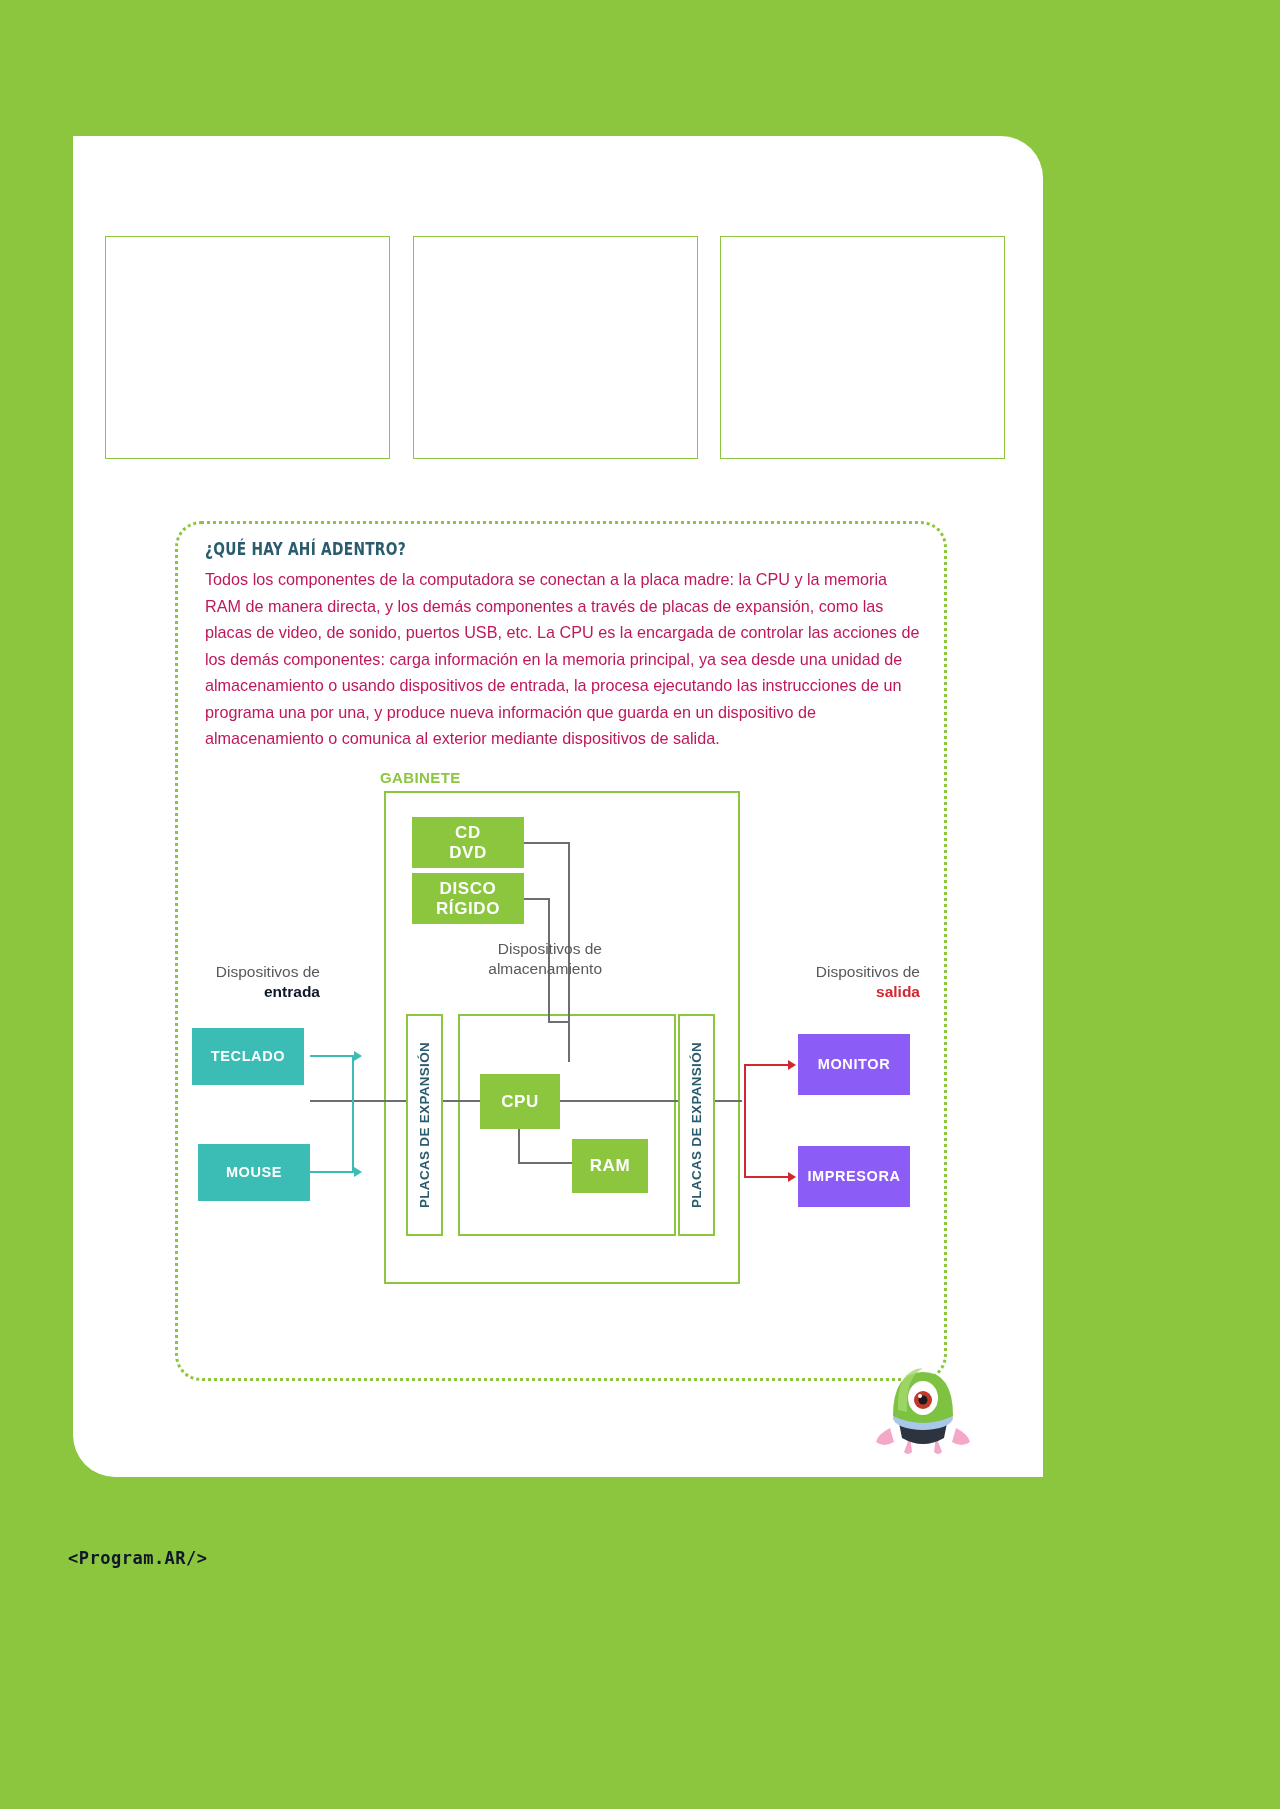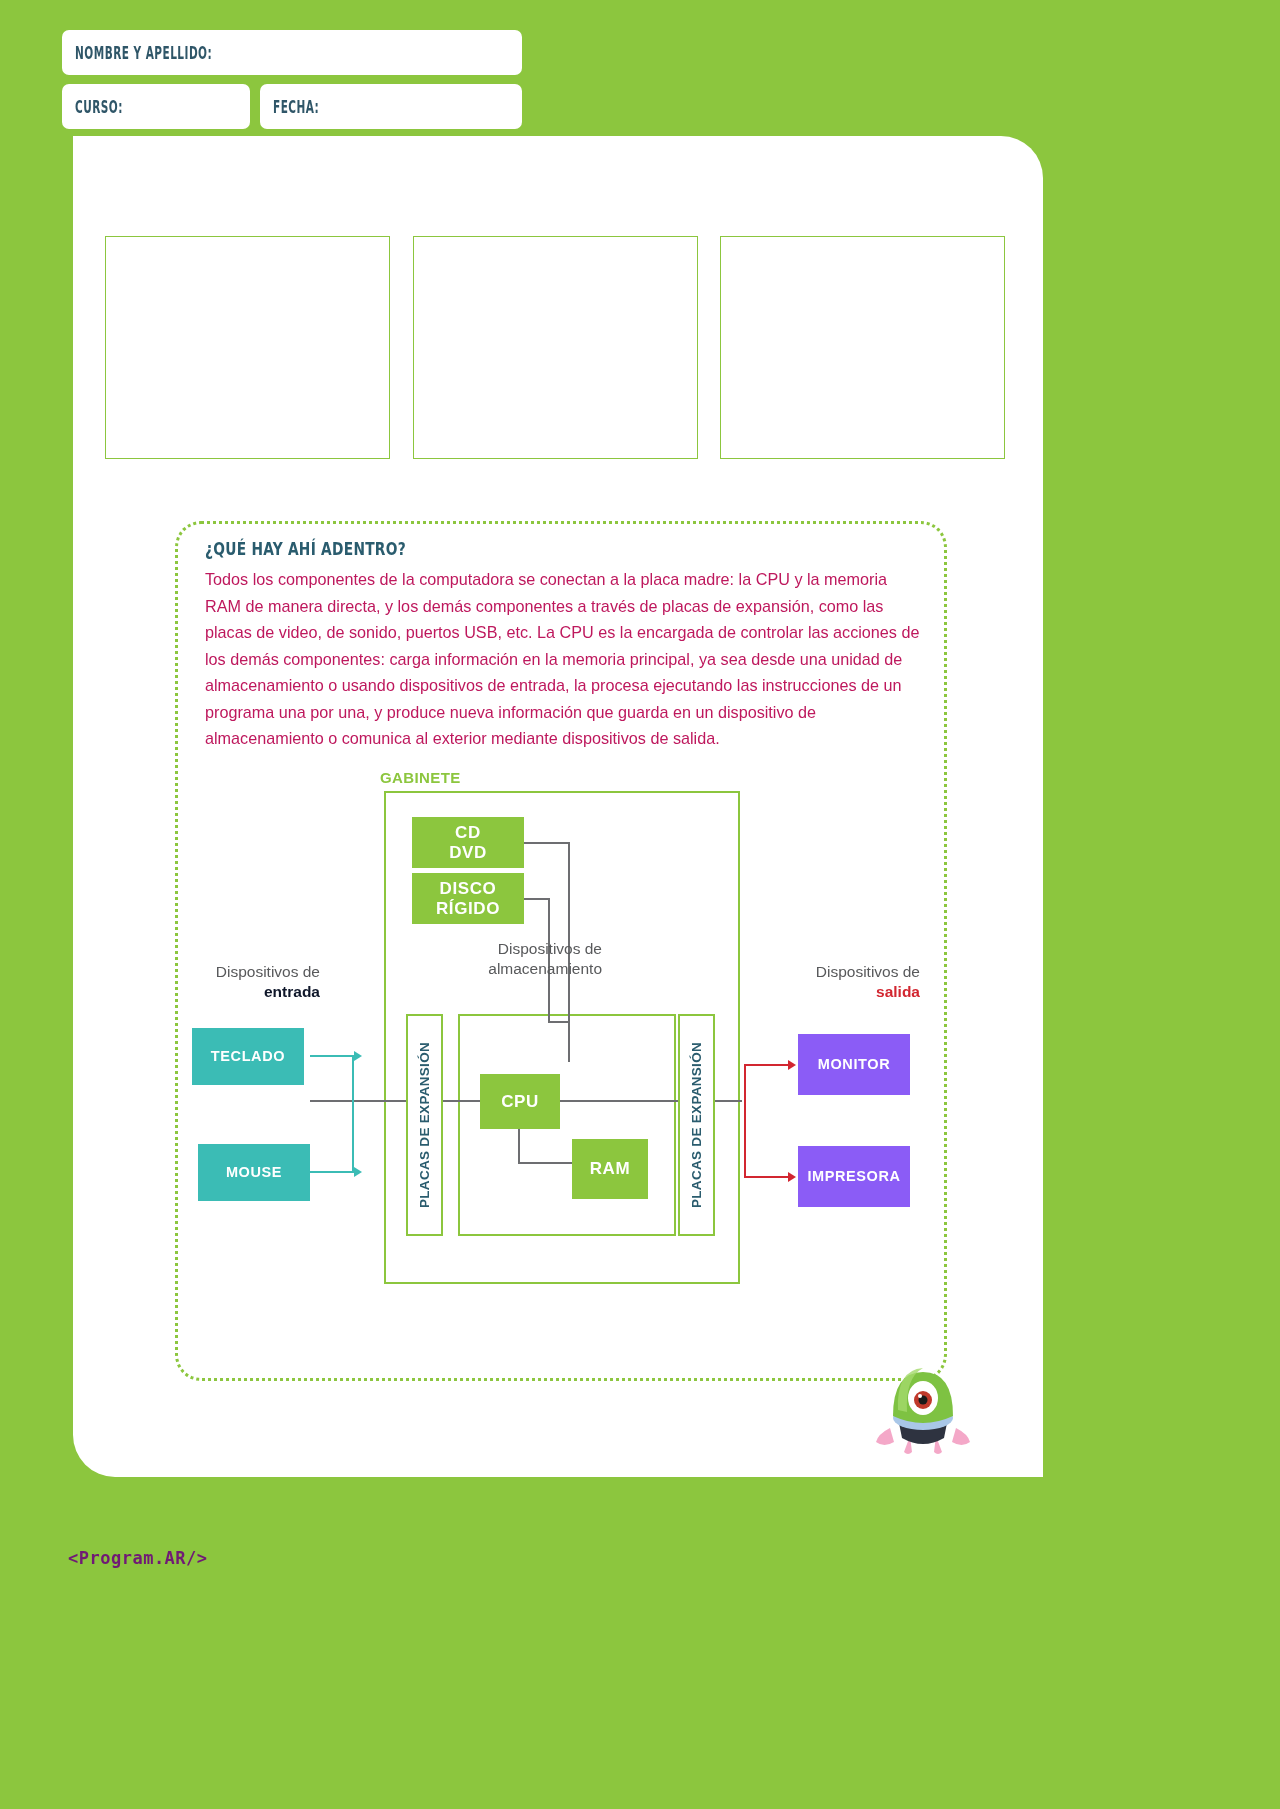"NOMBRE Y APELLIDO:" div.header-fields { html: <div> <div> <span>NOMBRE Y APELLIDO:</span> </div> <div> <div> <span>CURSO:</span> </div> <div> <span>FECHA:</span> </div> </div> </div> -> none }
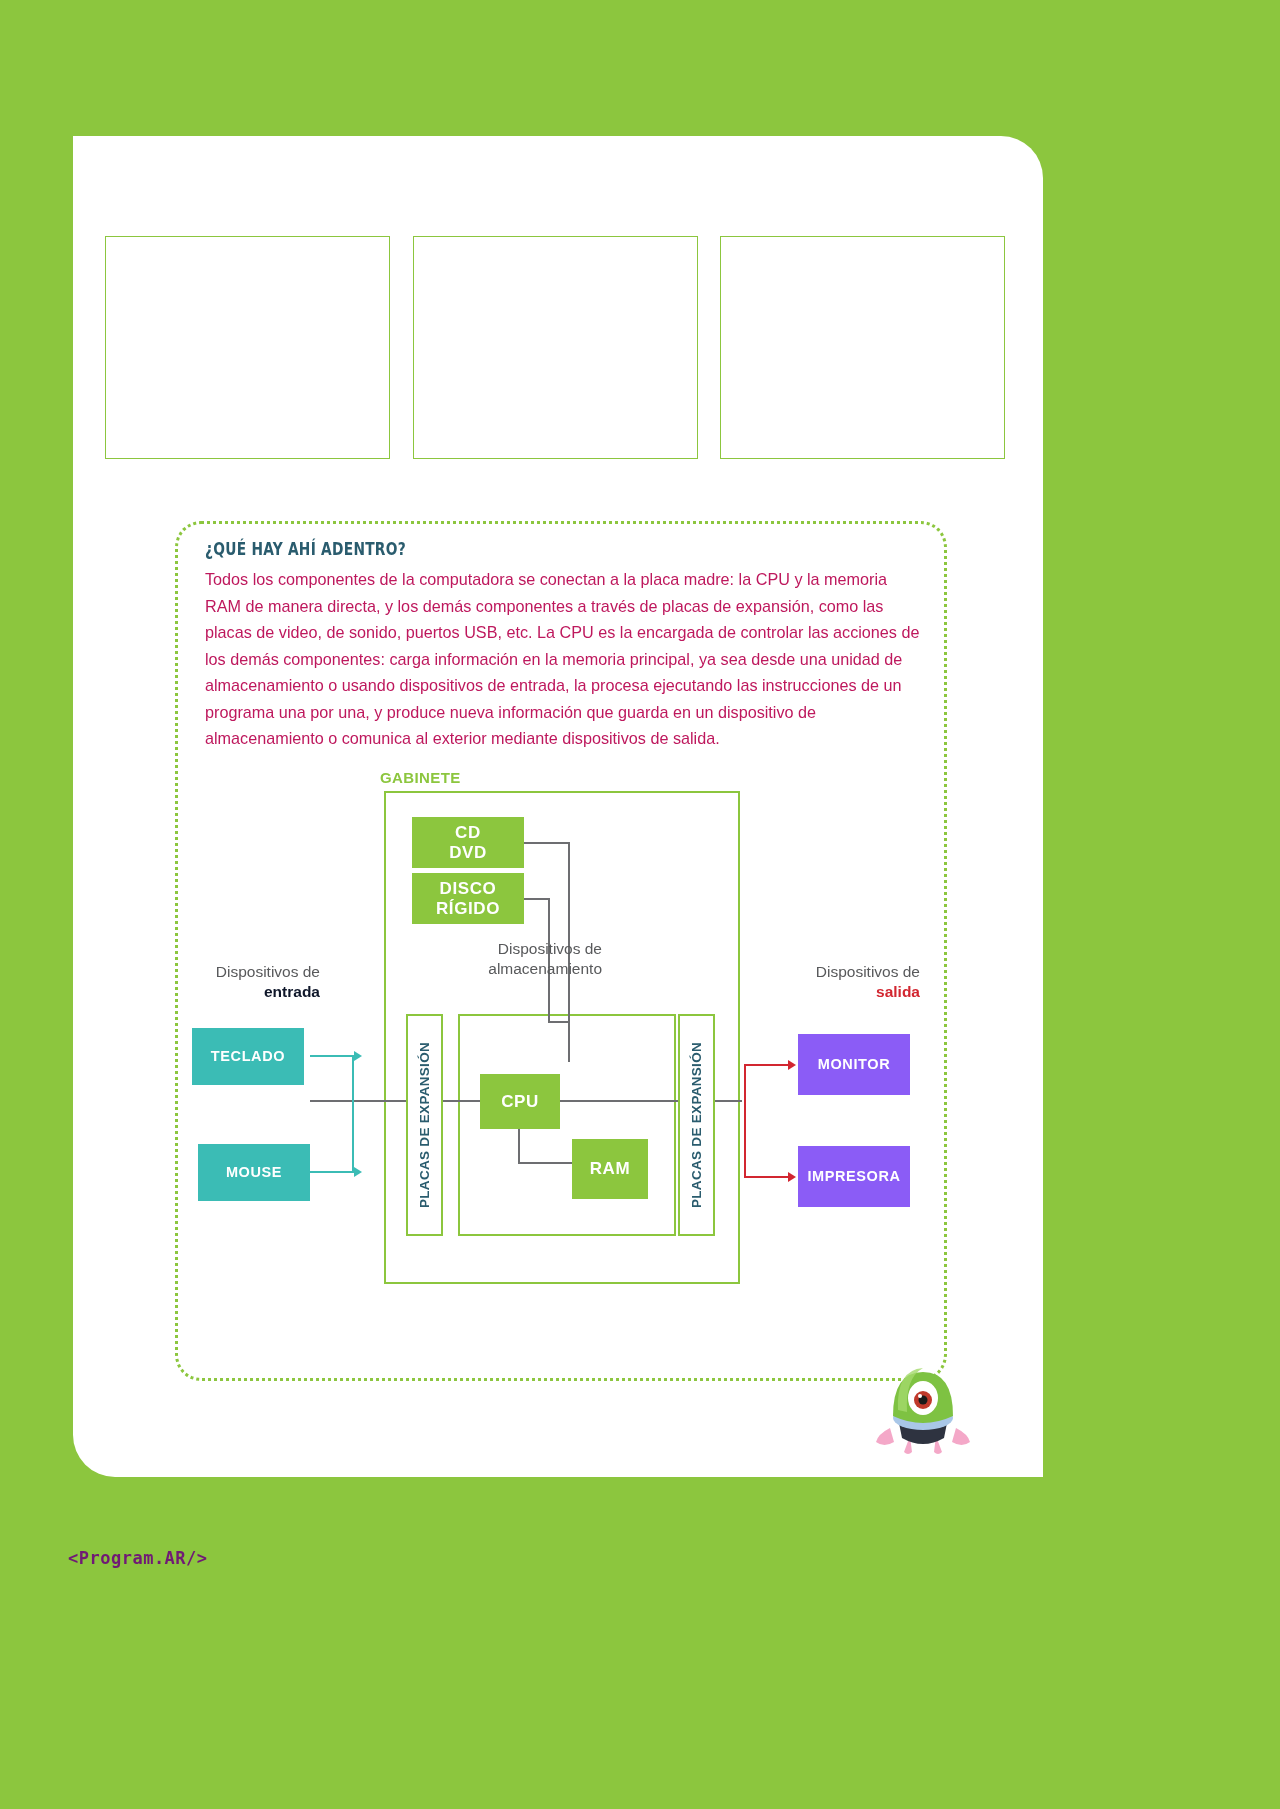"RAM" .n-ram { height: 60px -> 54px }
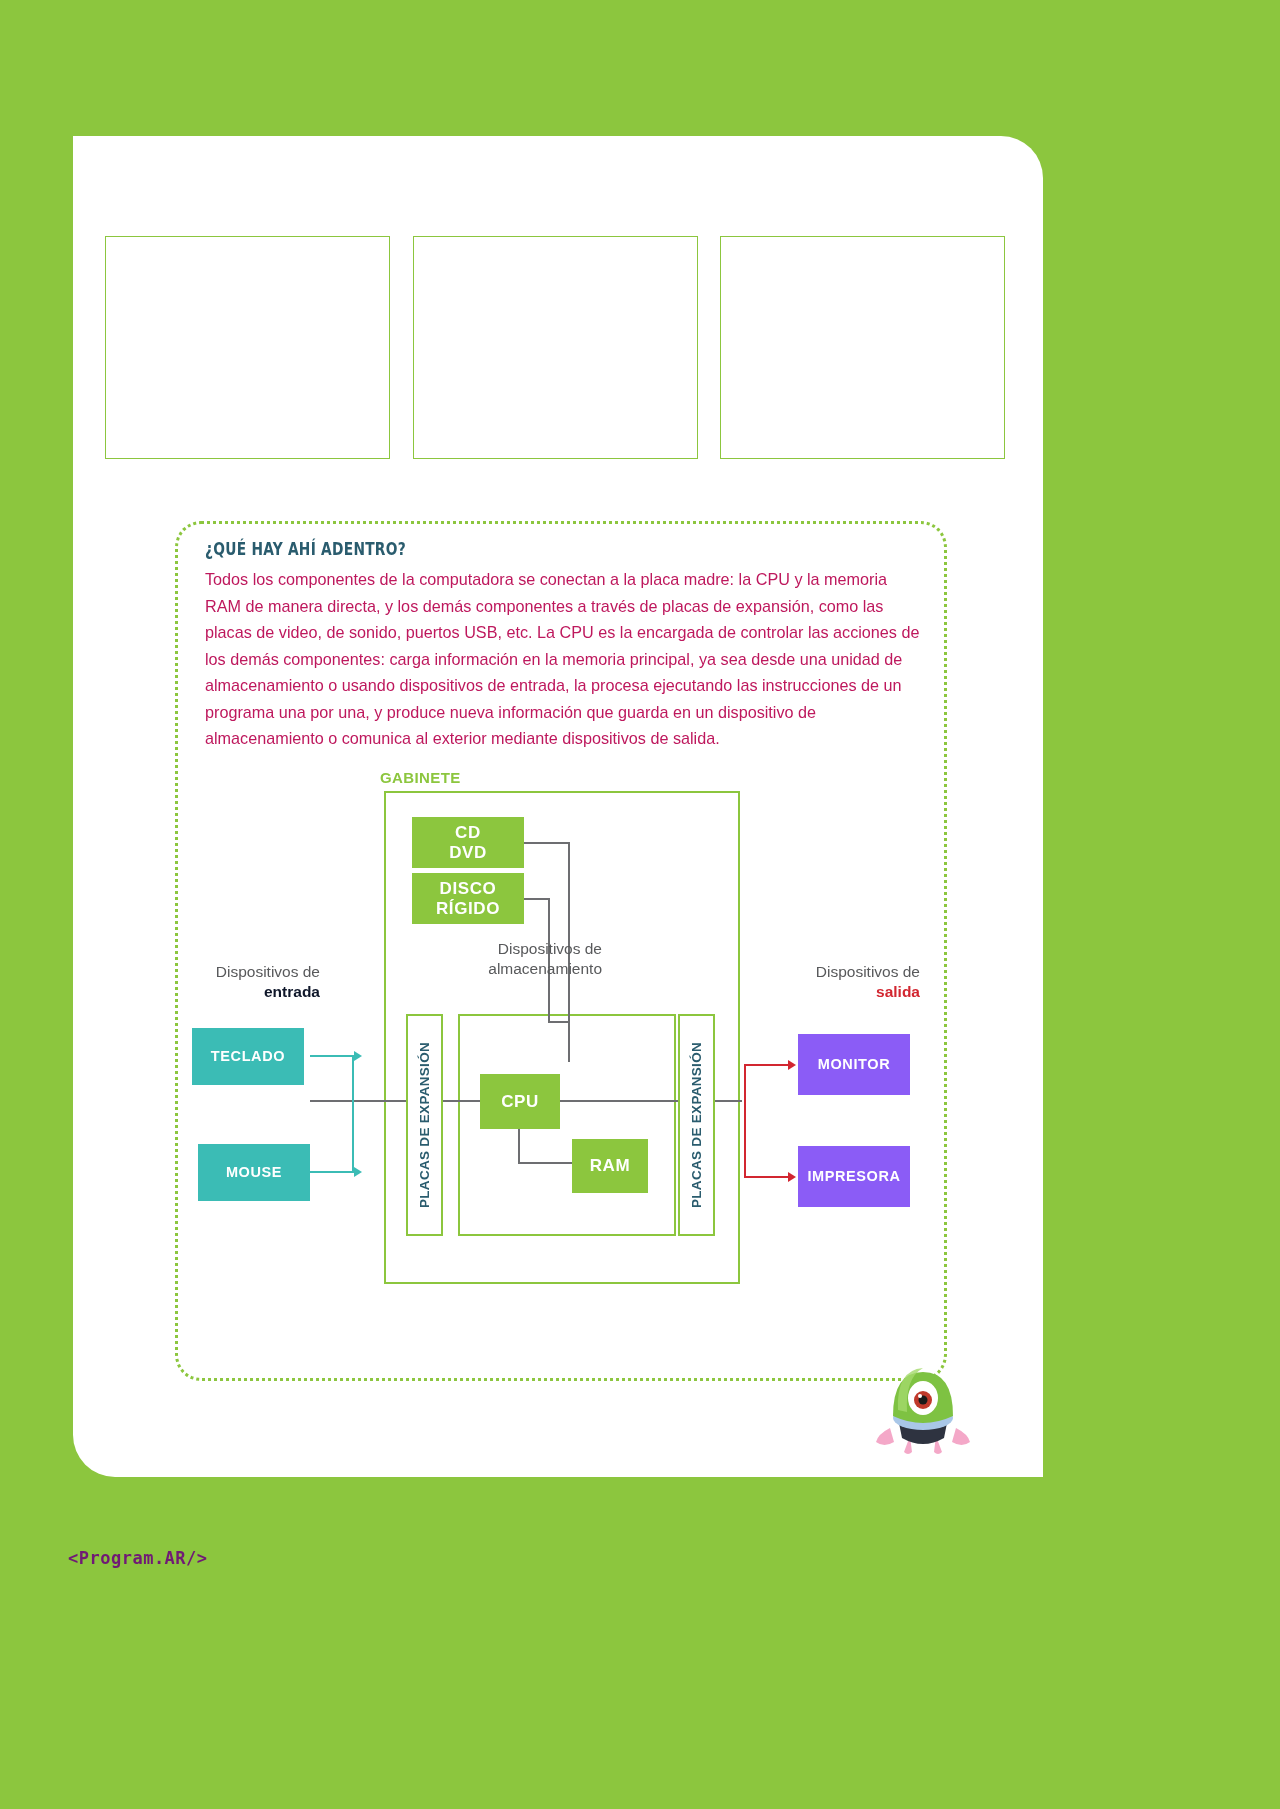"<Program.AR/>" .footer-logo { color: #701a75 -> #0f172a }
